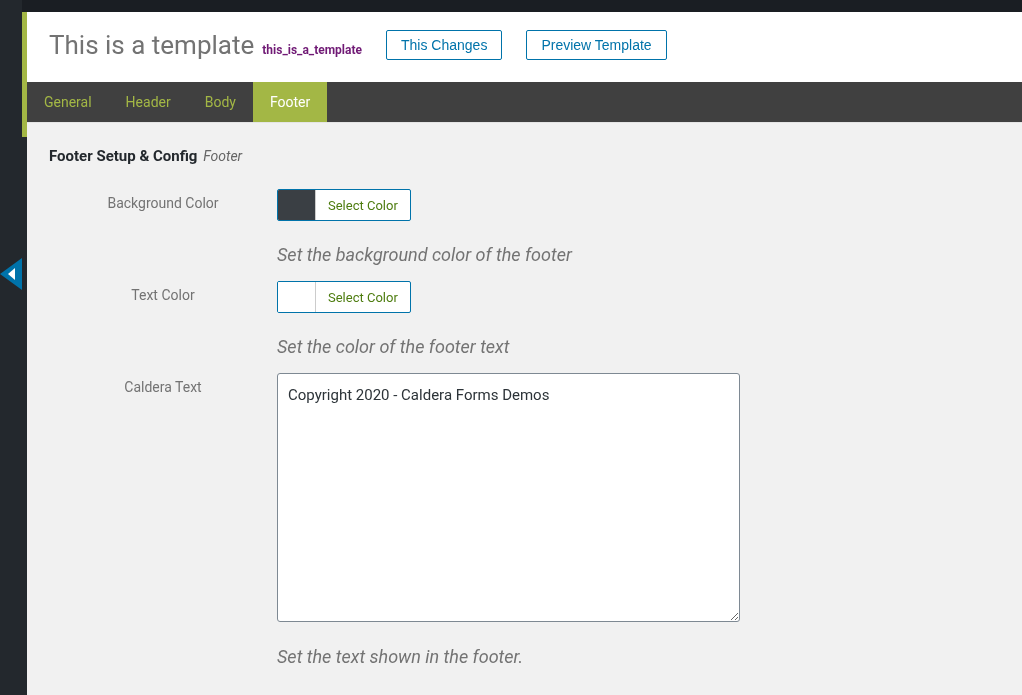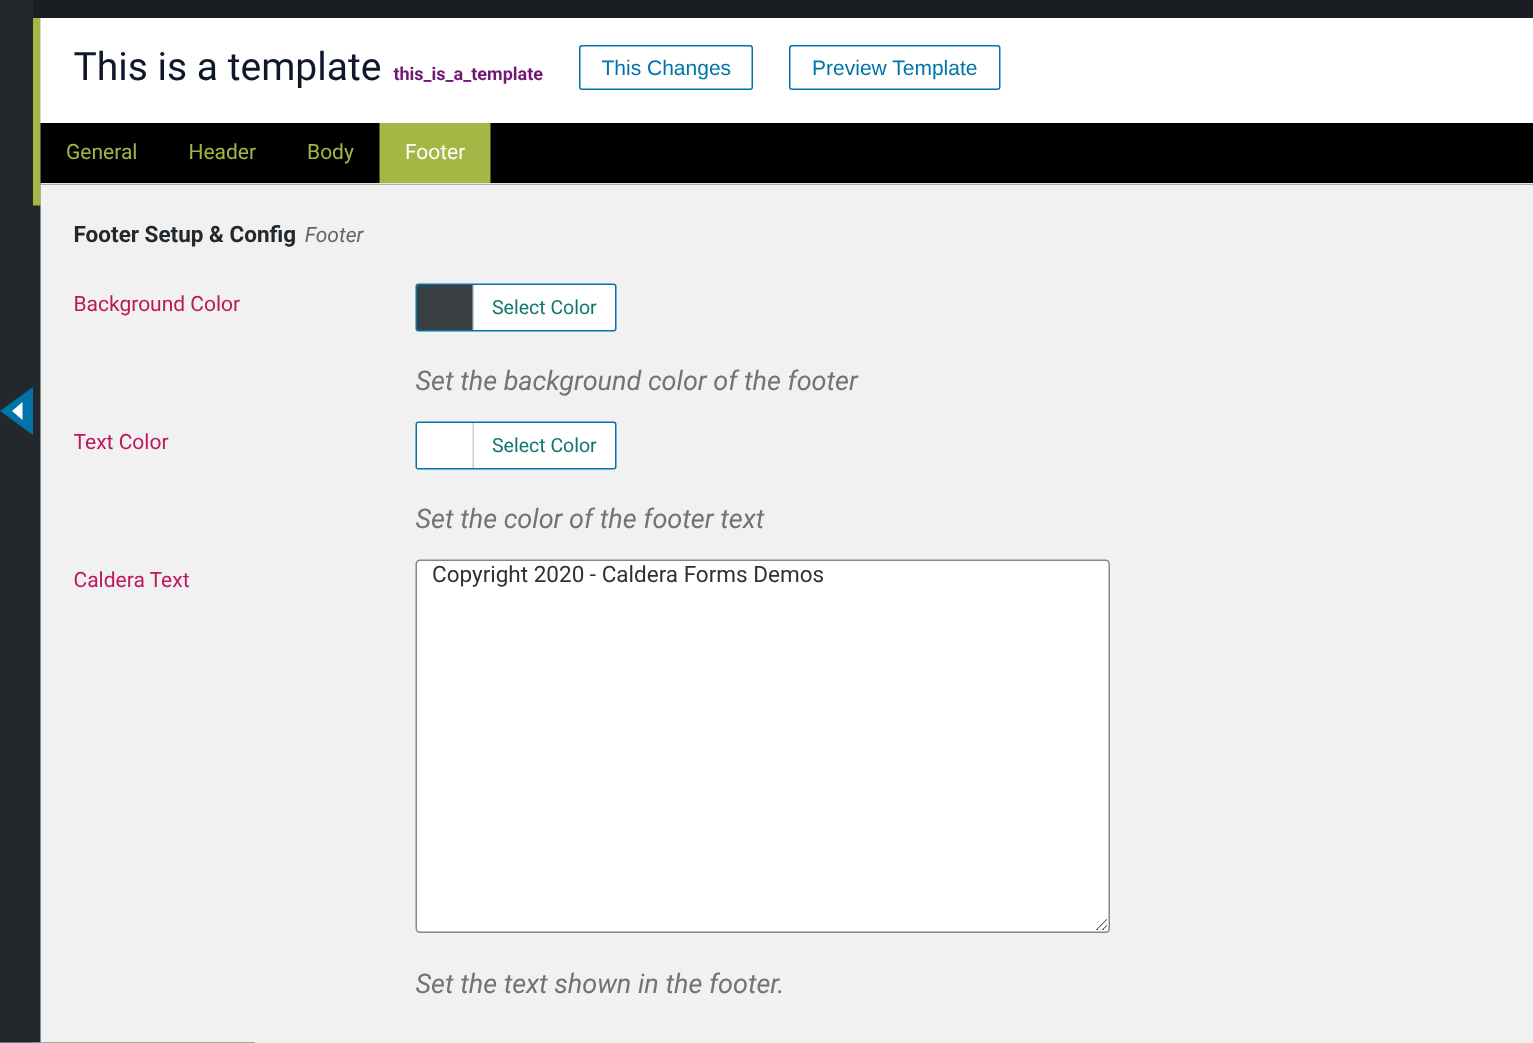"This is a template" .page-title { color: #0f172a -> #737373 }
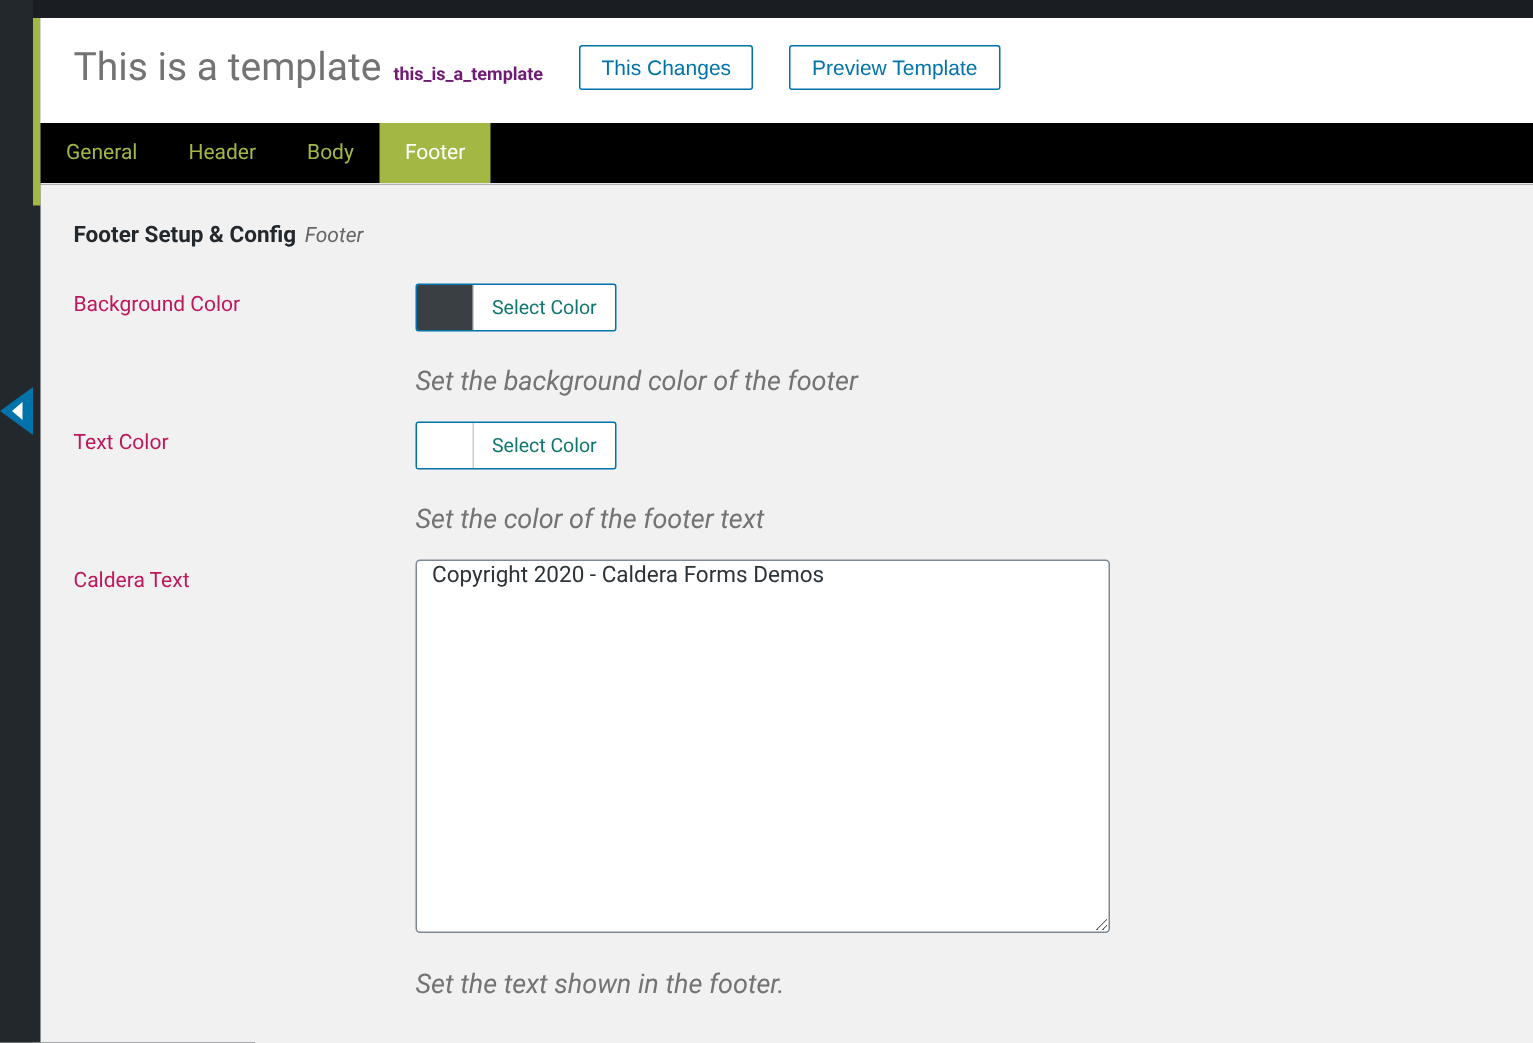"General" .tabs-bar { background: #000000 -> #404040 }
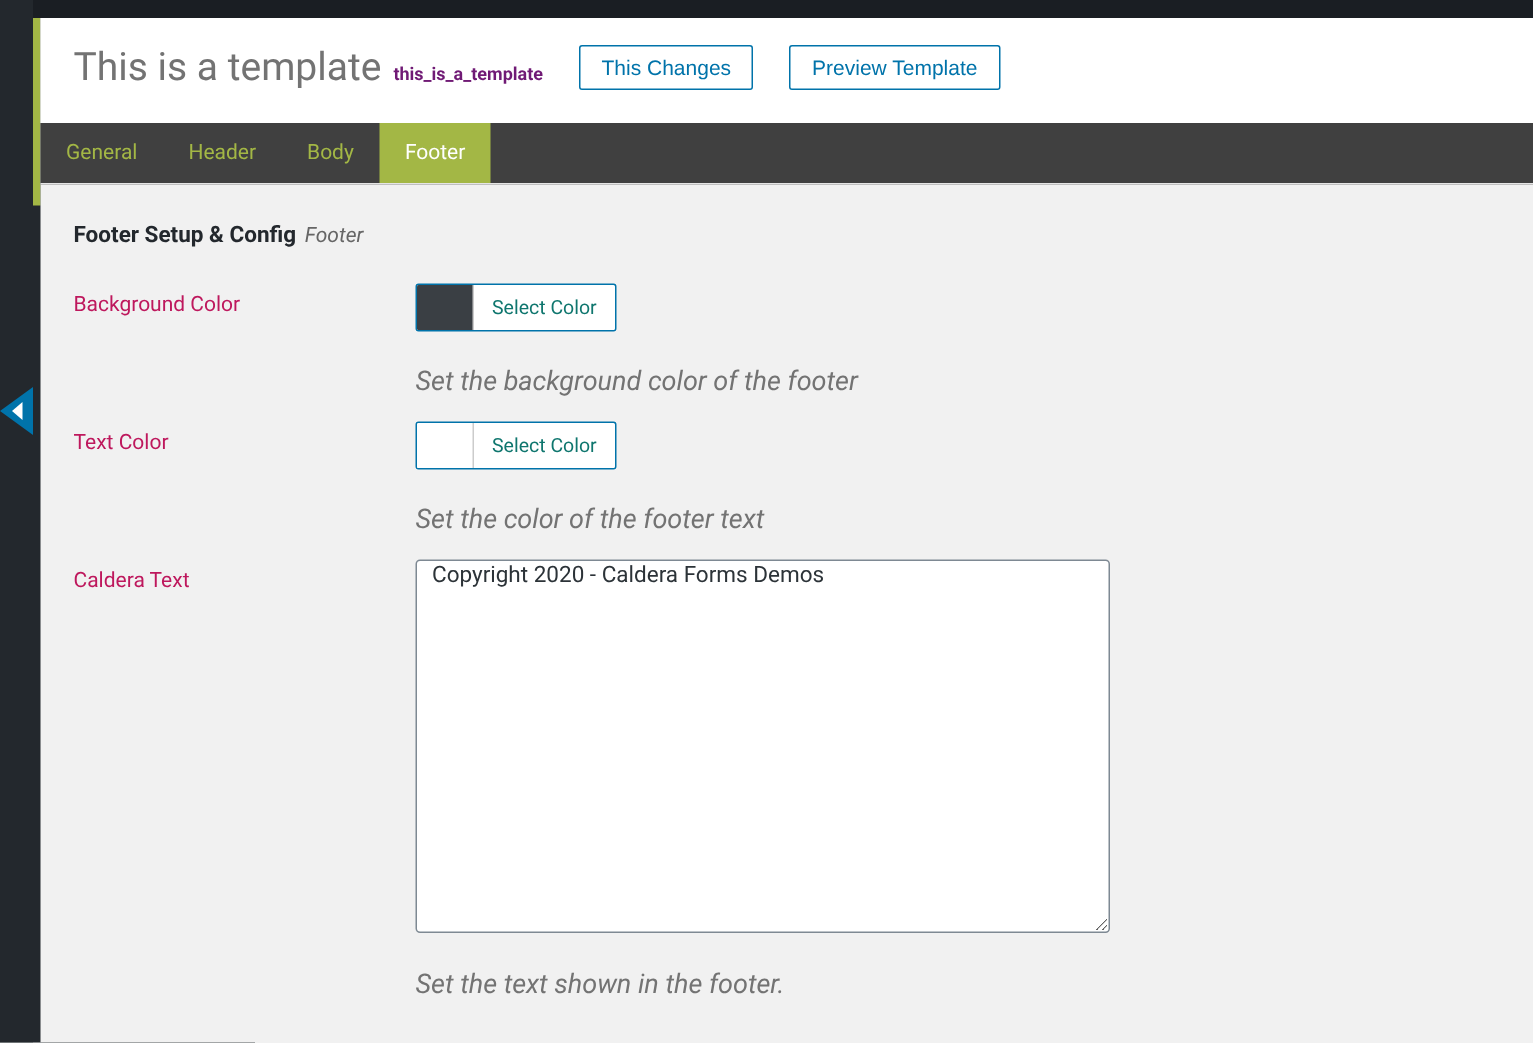"Background Color" .form-label { color: #be185d -> #737373; text-align: none -> center }
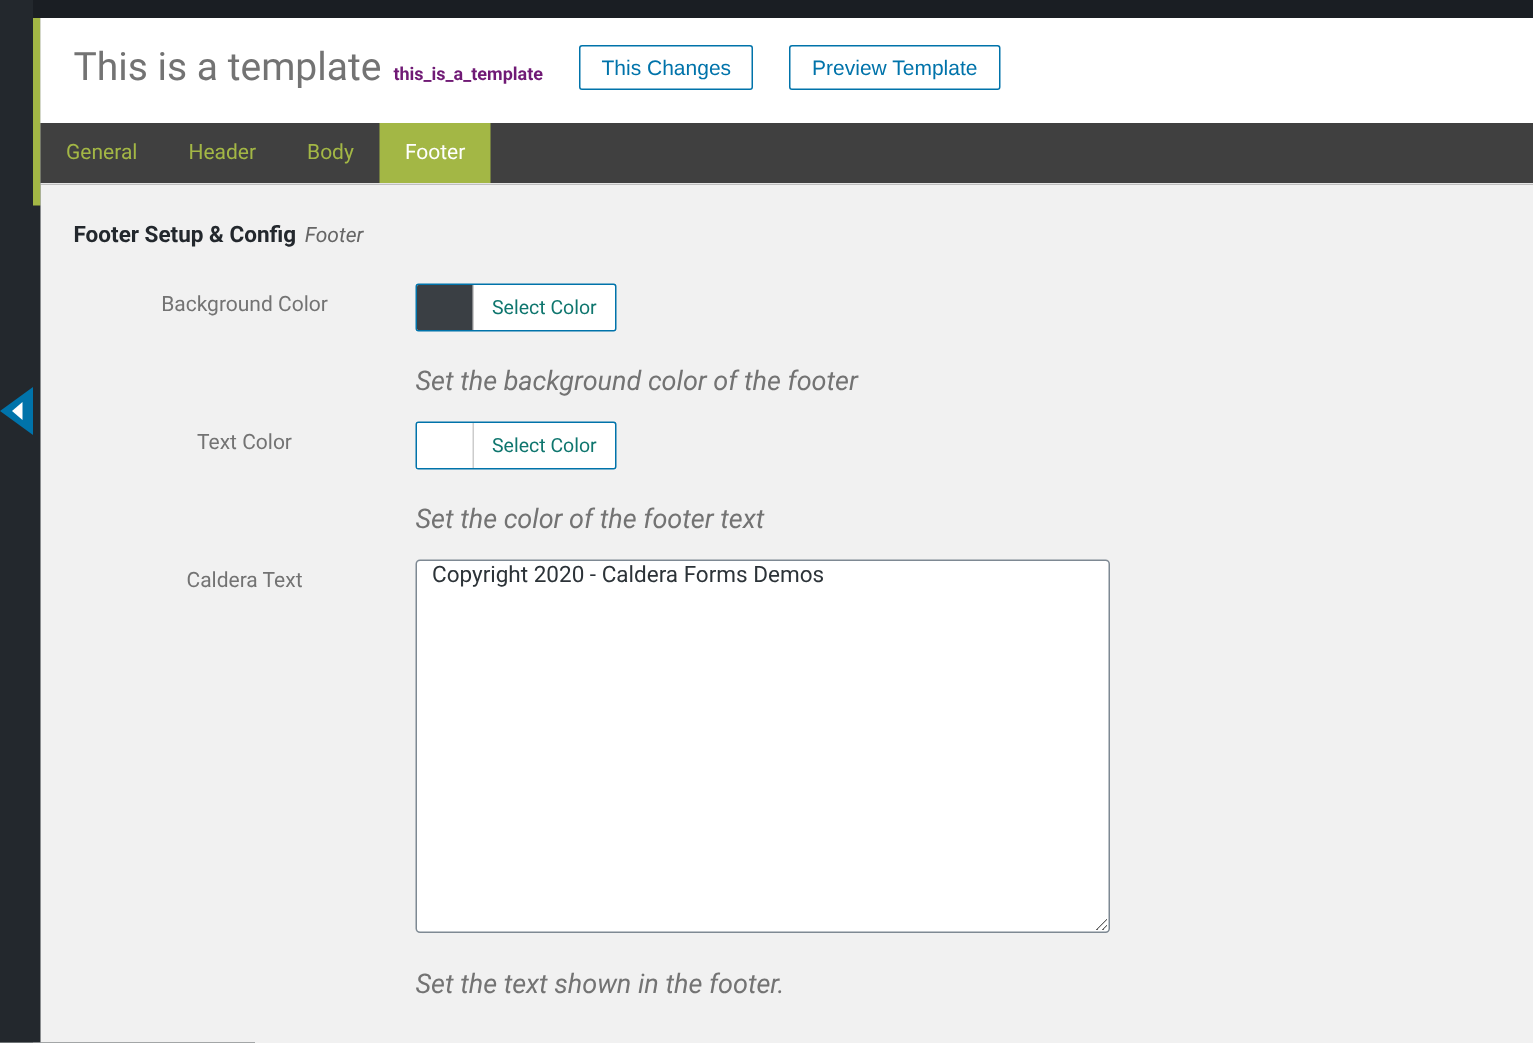"Select Color" .color-picker-label { color: #0f766e -> #4d7c0f }
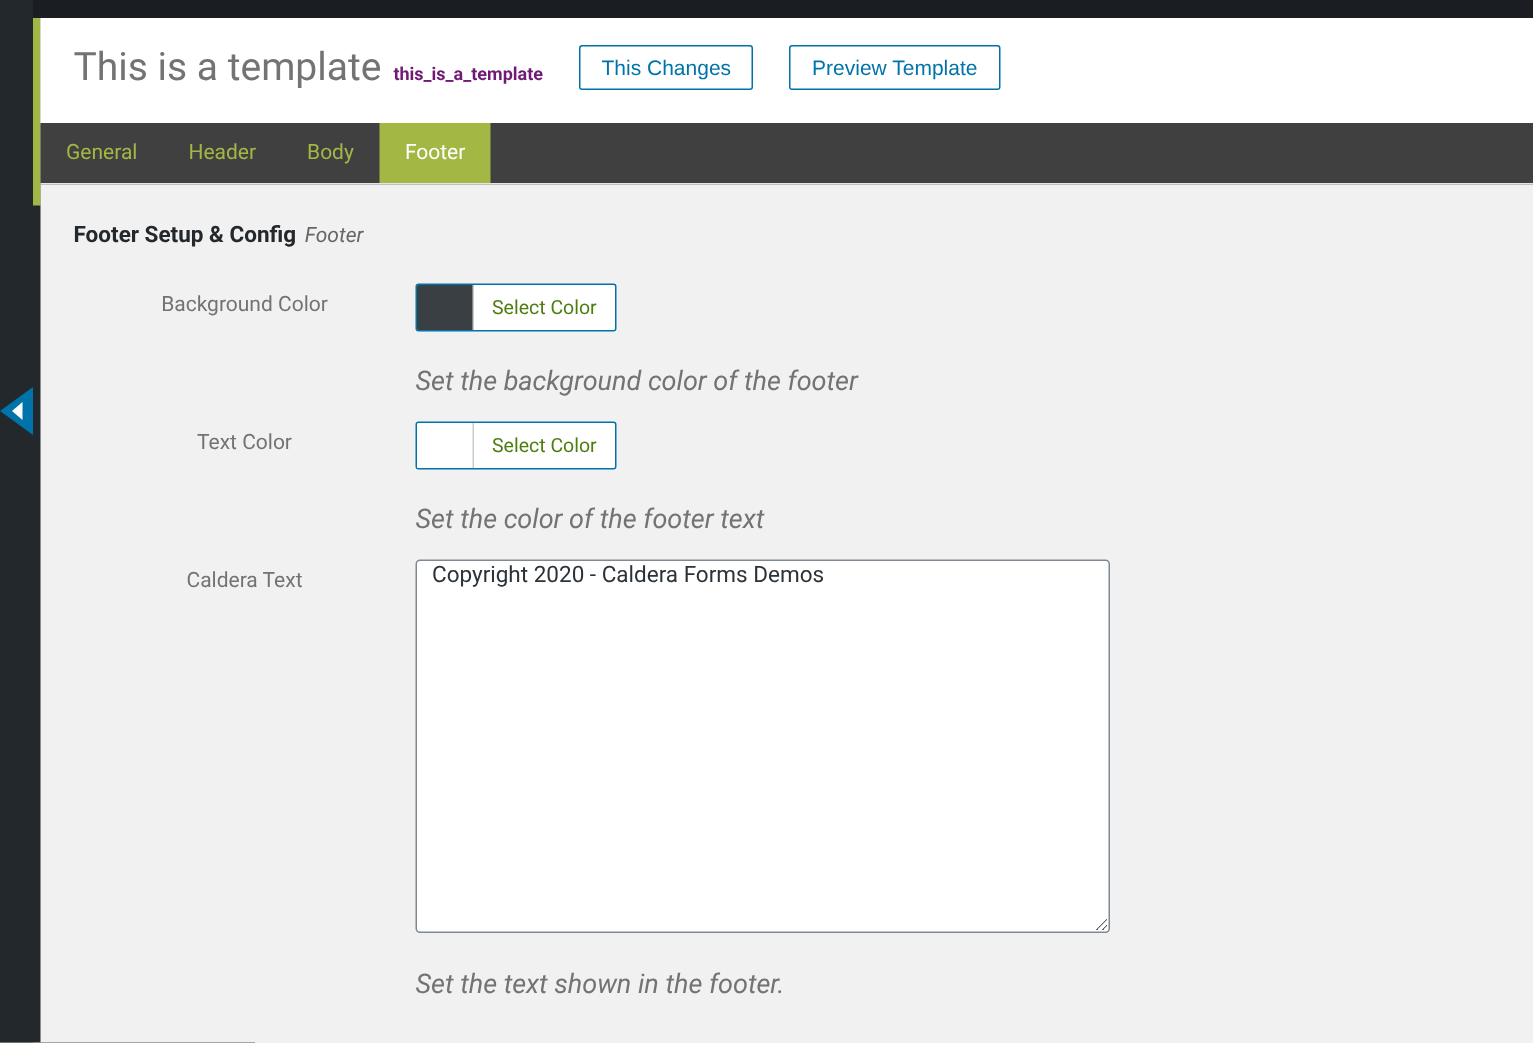"Copyright 2020 - Caldera Forms" .footer-textarea { padding: 0 10px -> 12px 10px }
